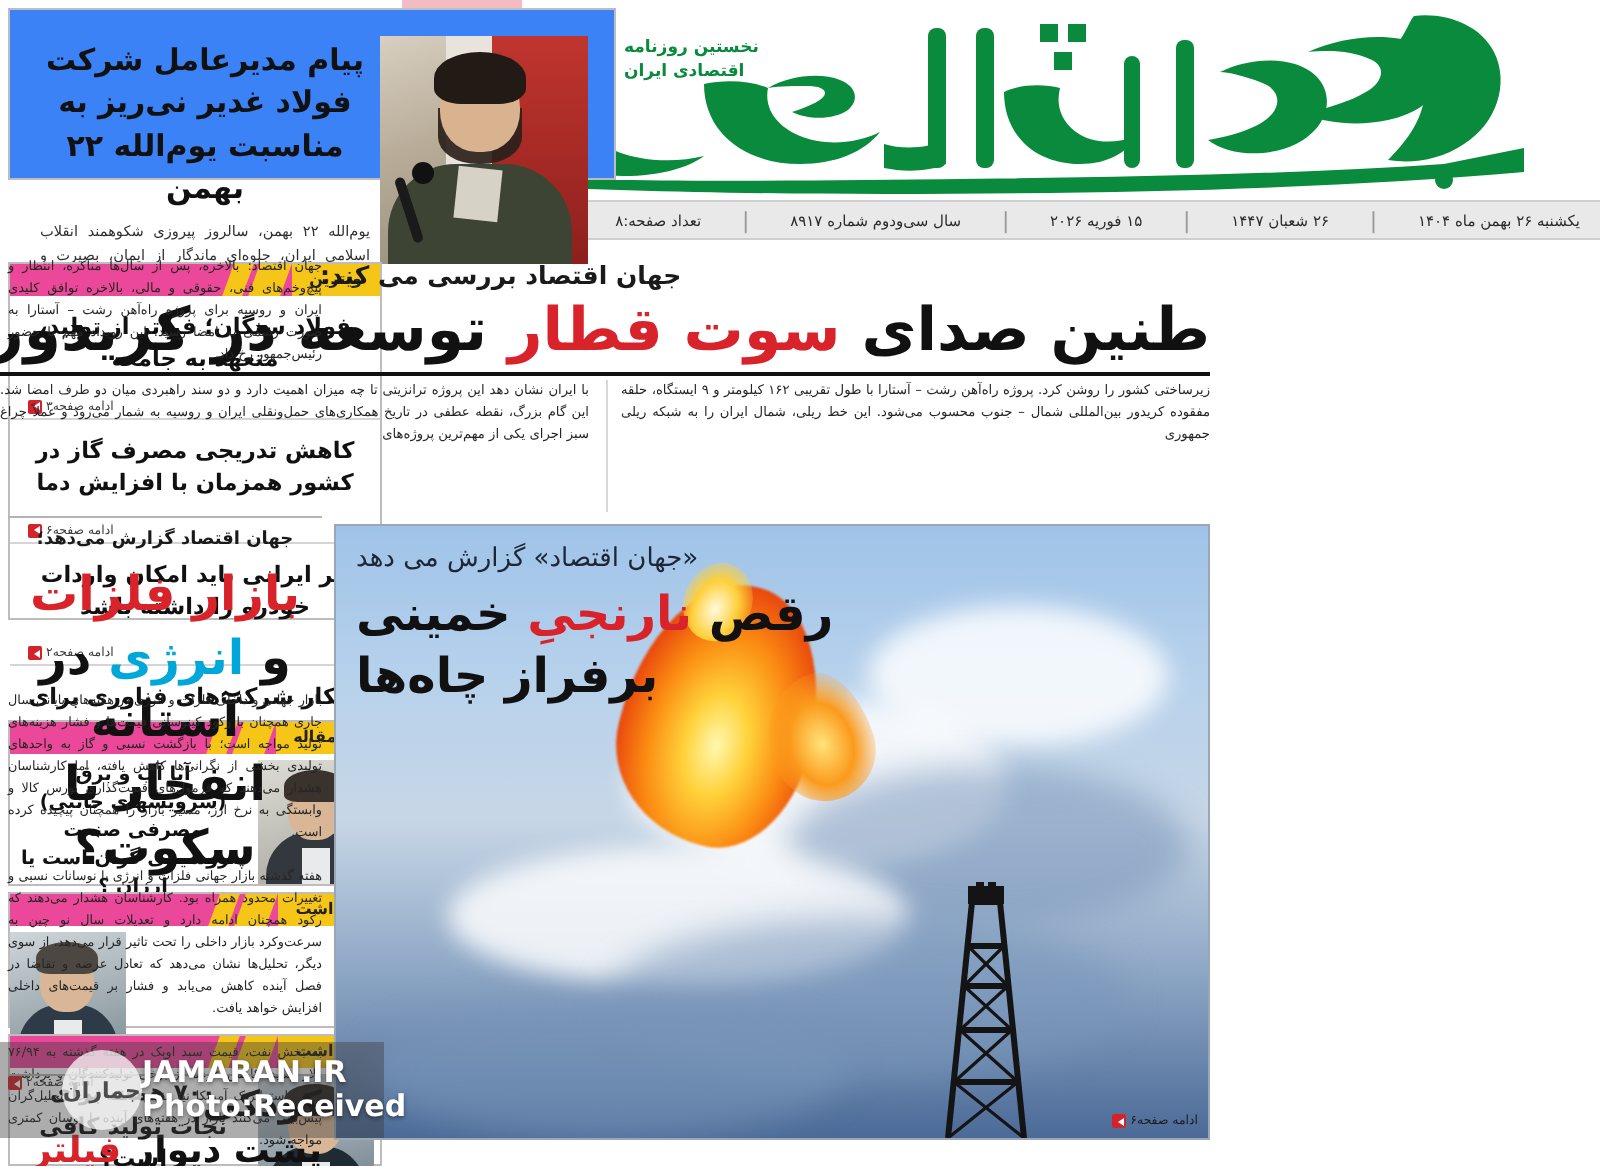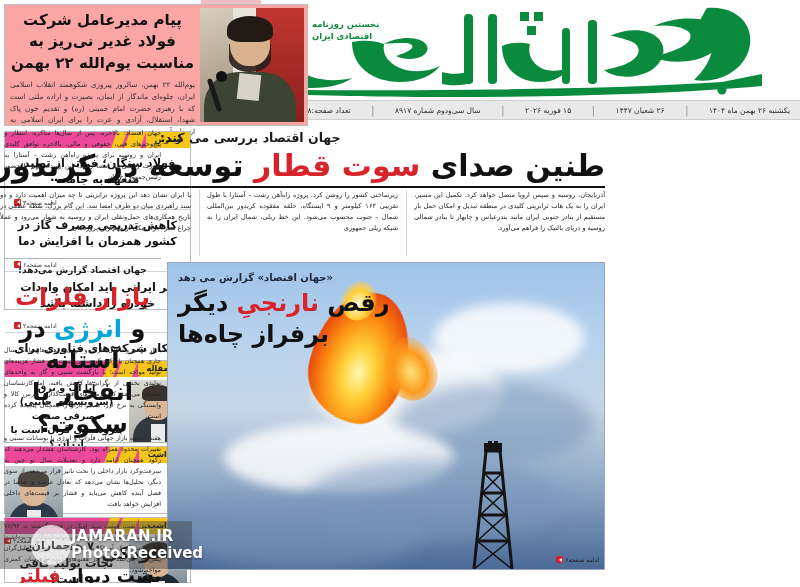"پیام مدیرعامل شرکت فولاد غدیر" .promo { background: #fca5a5 -> #3b82f6; height: 122px -> 86px; padding: 3px -> 13px }
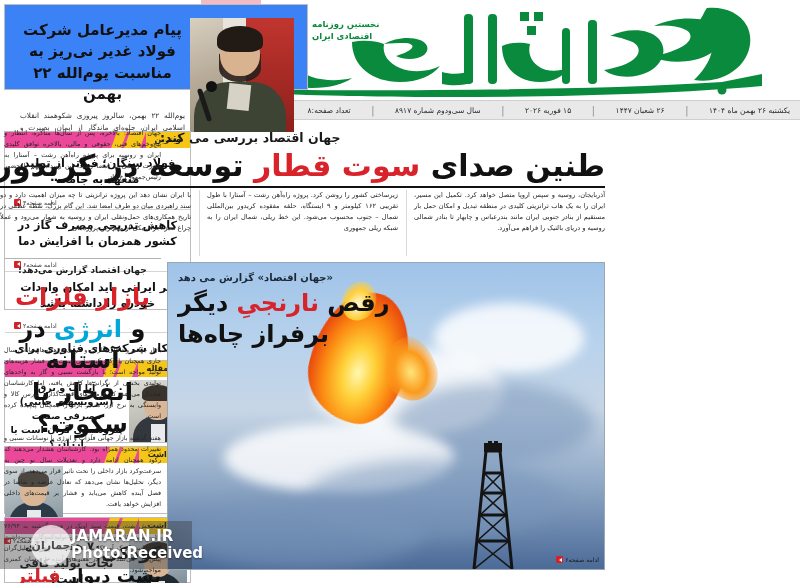"آذربایجان، روسیه و سپس اروپا" div.lead-col { html: <div>آذربایجان، روسیه و سپس اروپا متصل خواهد کرد. تکمیل این مسیر، ایران را به یک هاب ترانزیتی کلیدی در منطقه تبدیل و امکان حمل بار مستقیم از بنادر جنوبی ایران مانند بندرعباس و چابهار تا بنادر شمالی روسیه و دریای بالتیک را فراهم می‌آورد.</div> -> none }
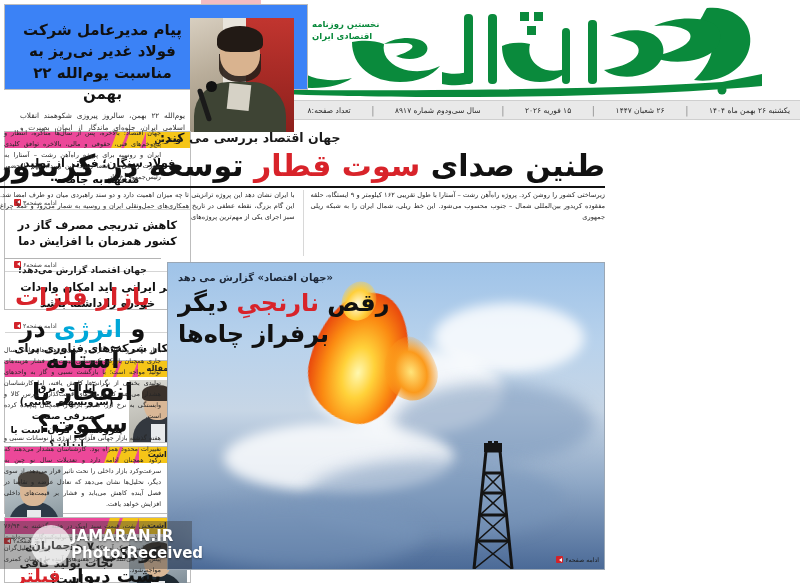"«جهان اقتصاد» گزارش می دهد" .ph-kicker { font-size: 10px -> 13px; font-weight: bold -> normal }
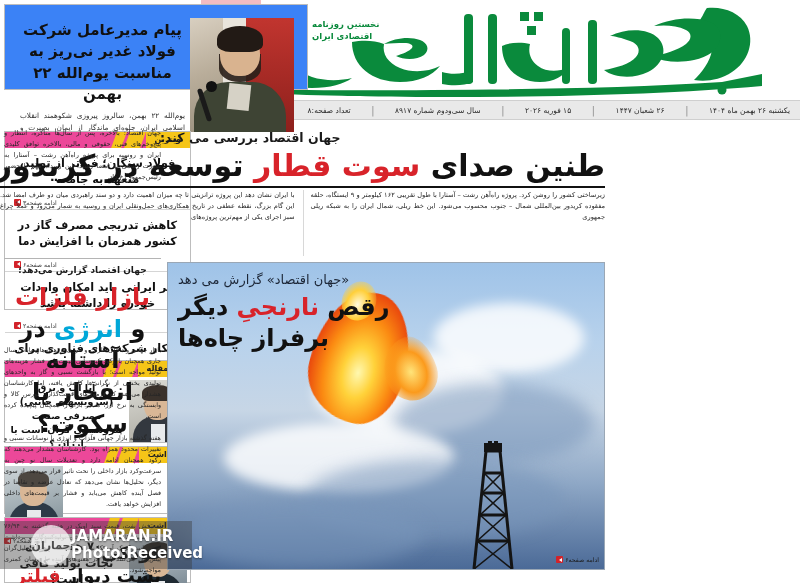"دیگر" span { text: دیگر -> خمینی }
